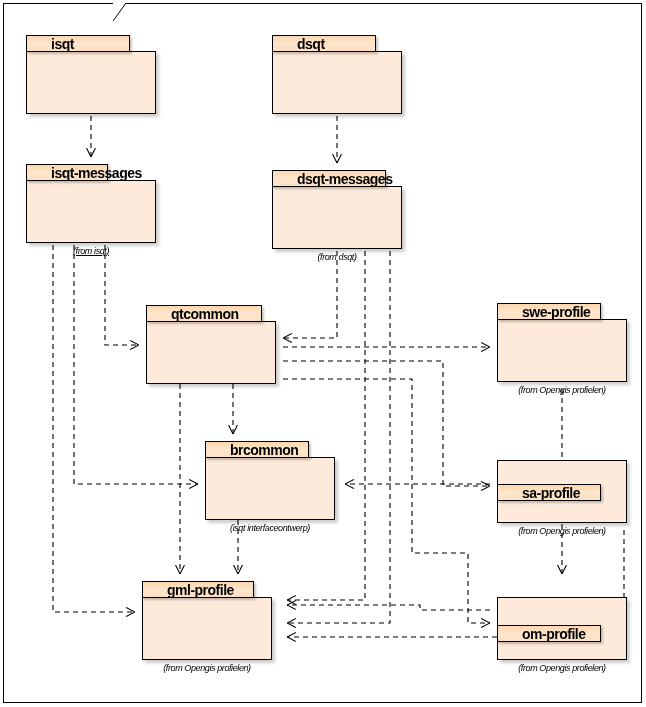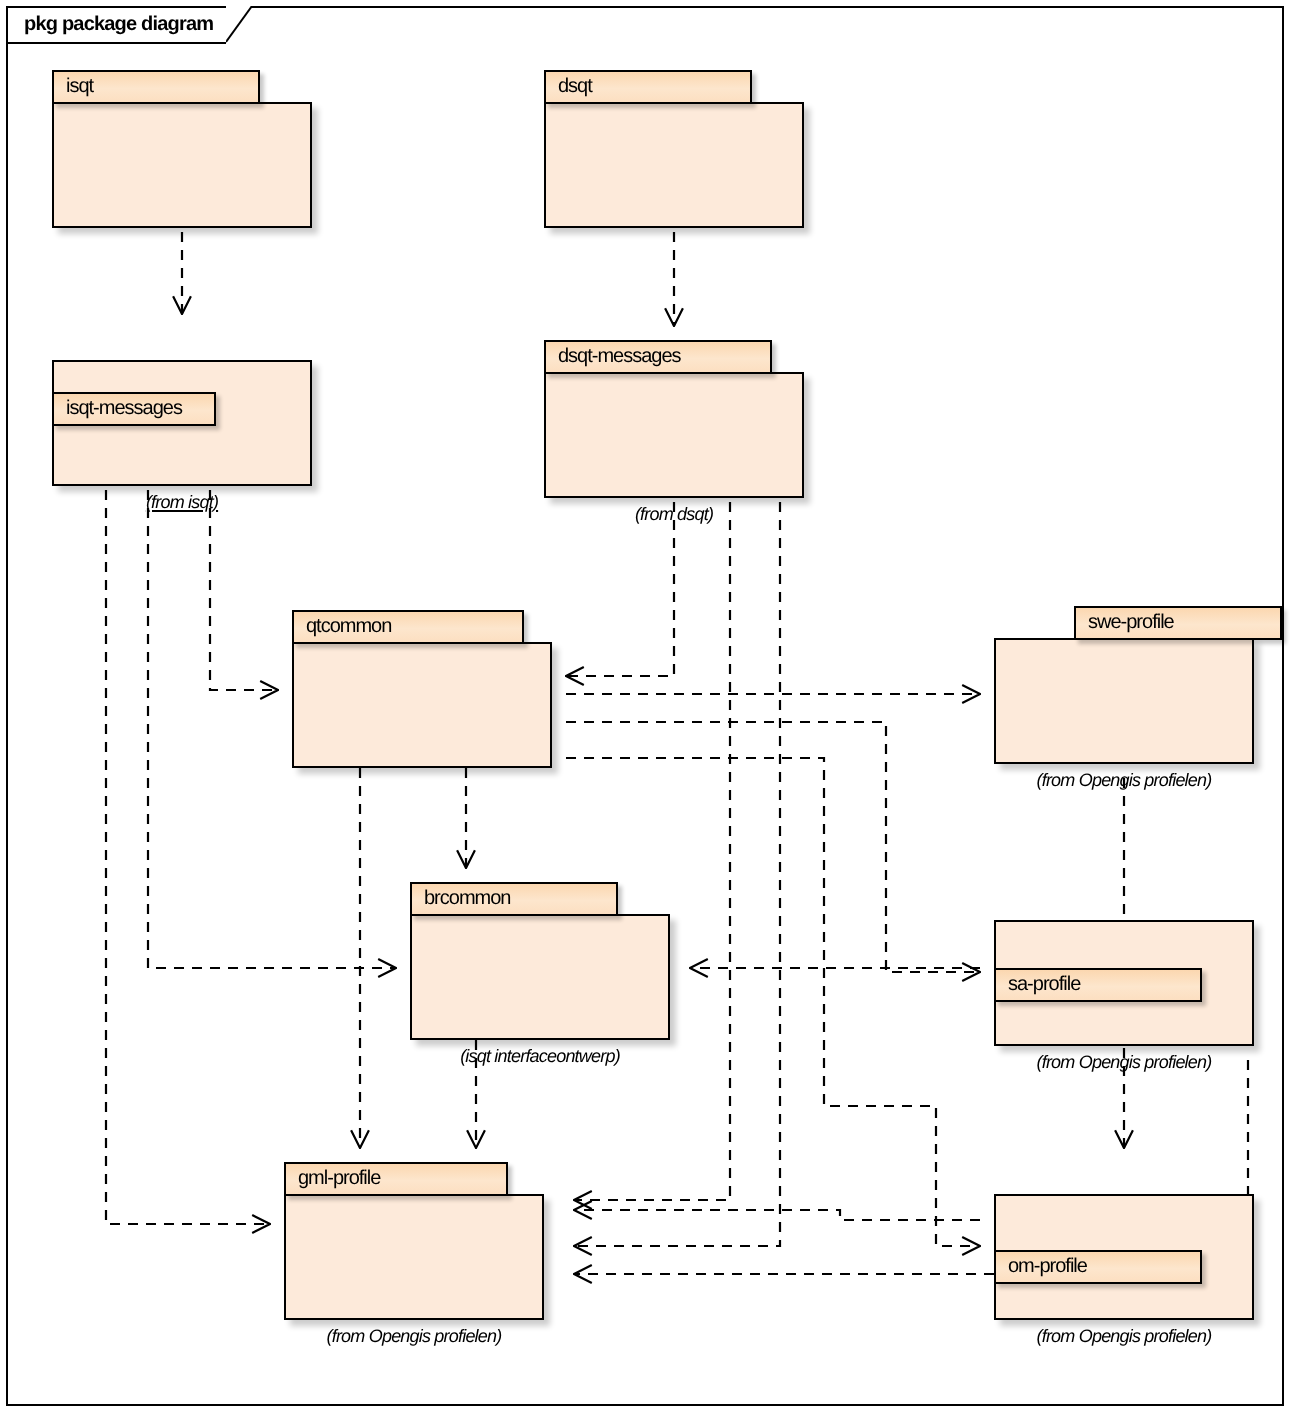"pkg package diagram" div { html: <div> <span>pkg package diagram</span> </div> -> none }
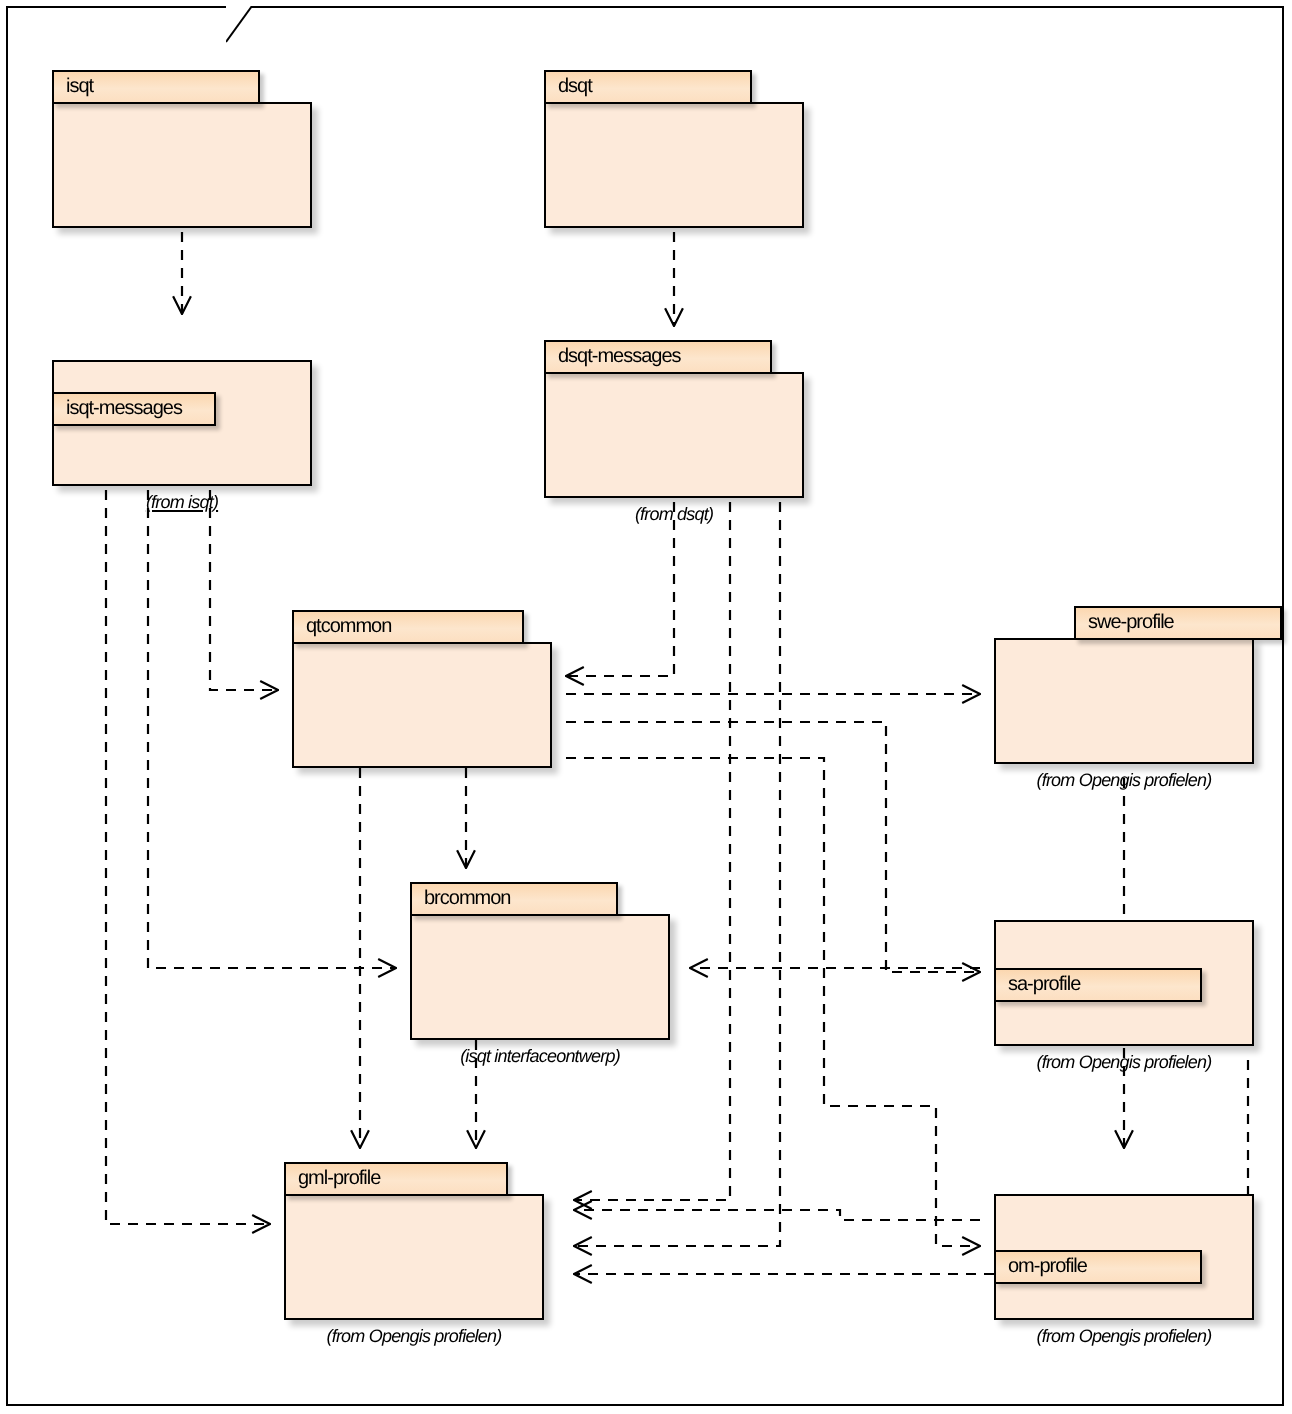"isqt" .pkg-tab { font-size: 10px -> 14px; font-weight: normal -> bold; padding-left: 6px -> 24px }
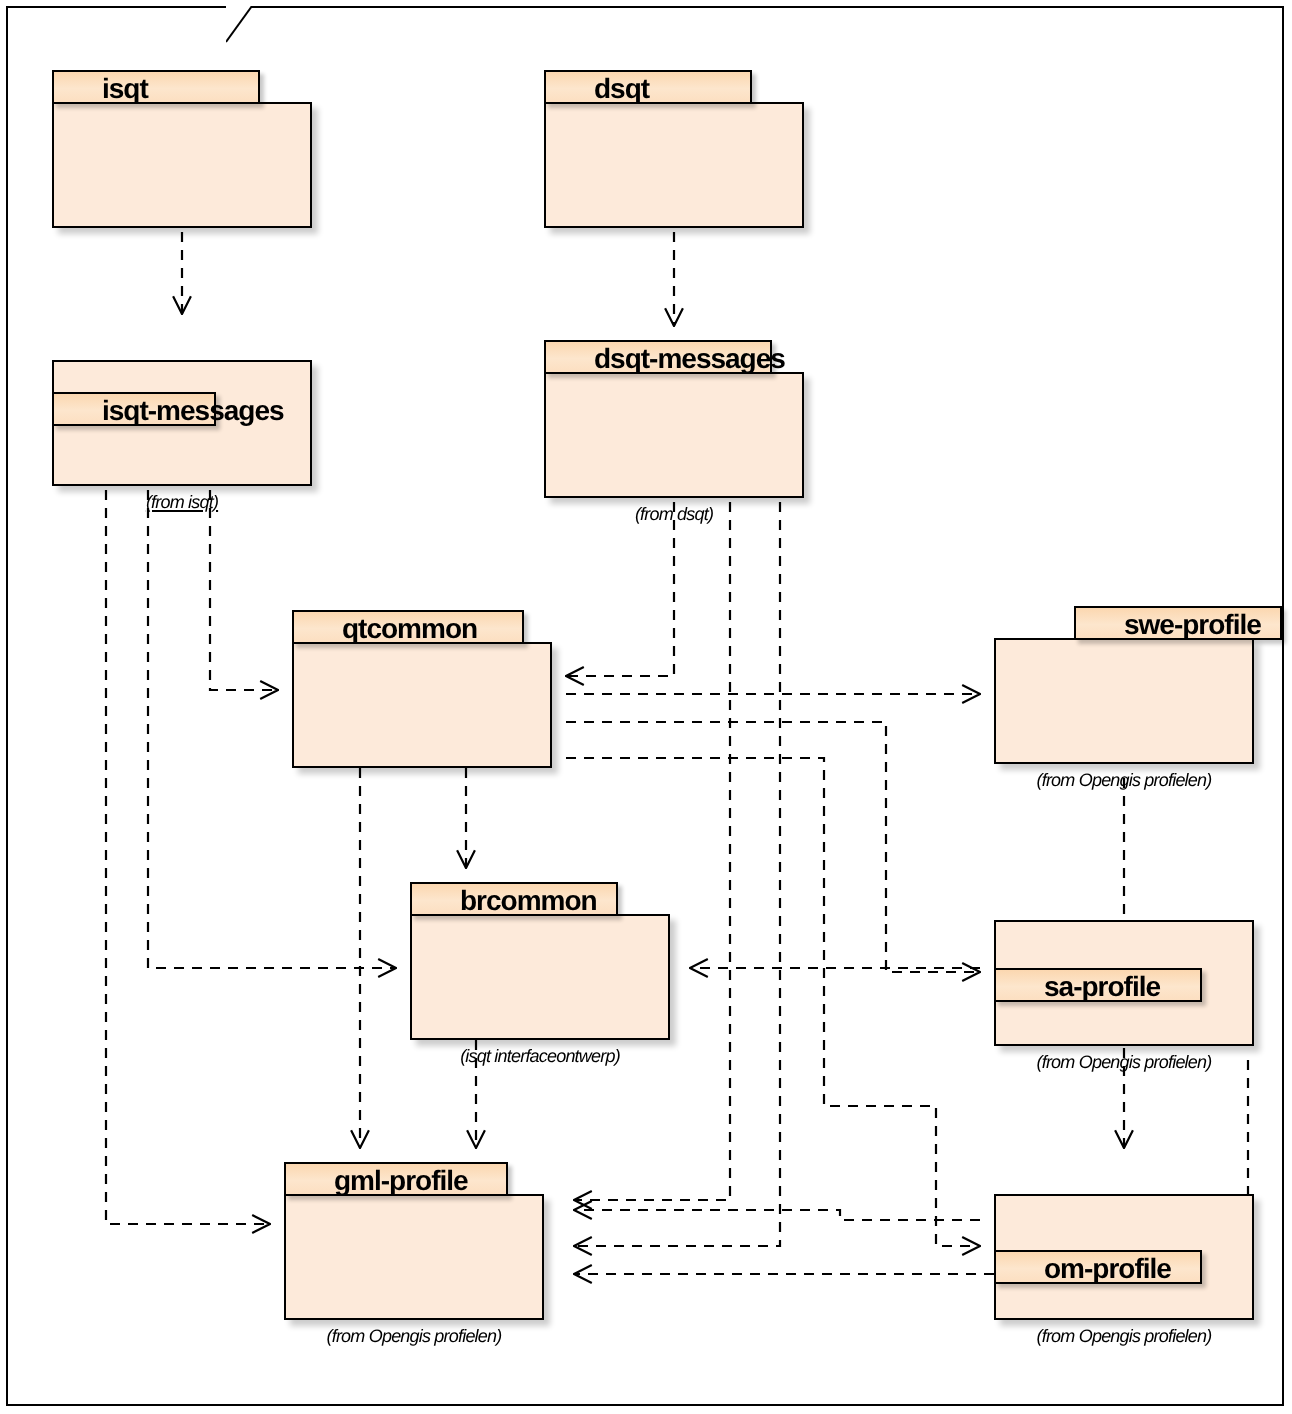"isqt-messages" div.pkg-tab { margin-top: 32px -> none }
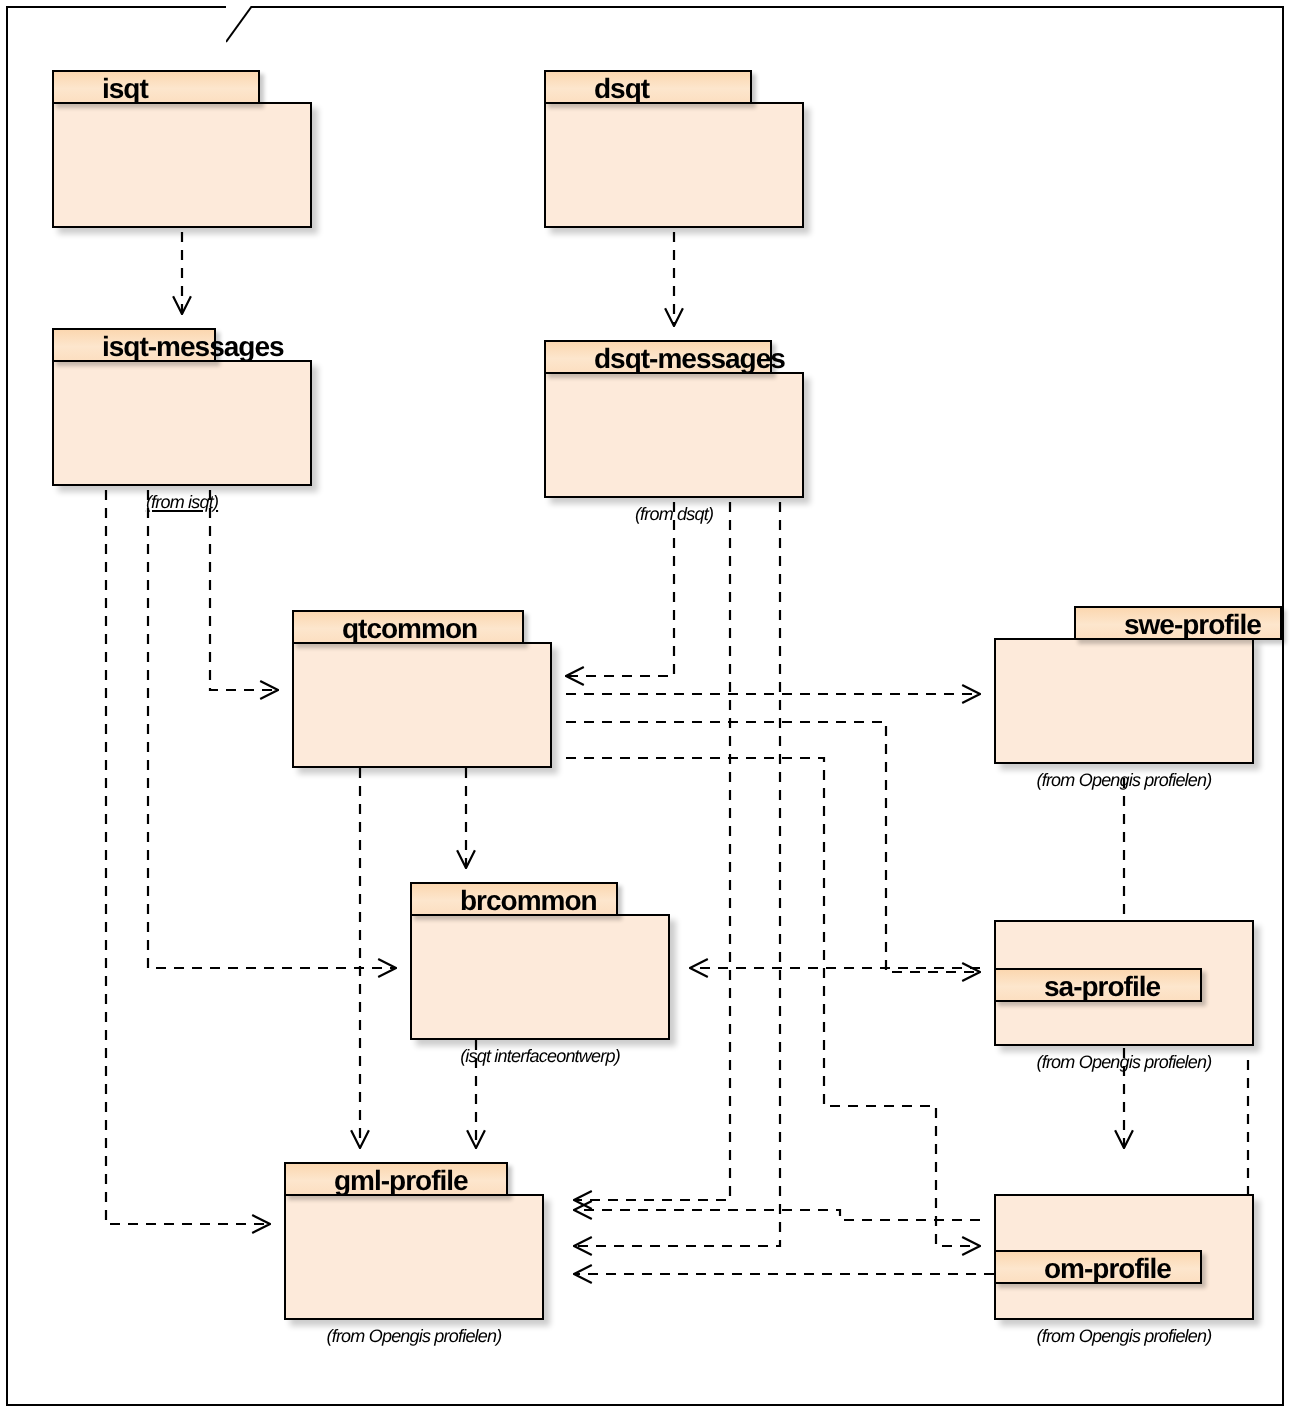"swe-profile" div.pkg-tab { margin-left: 40px -> none }
